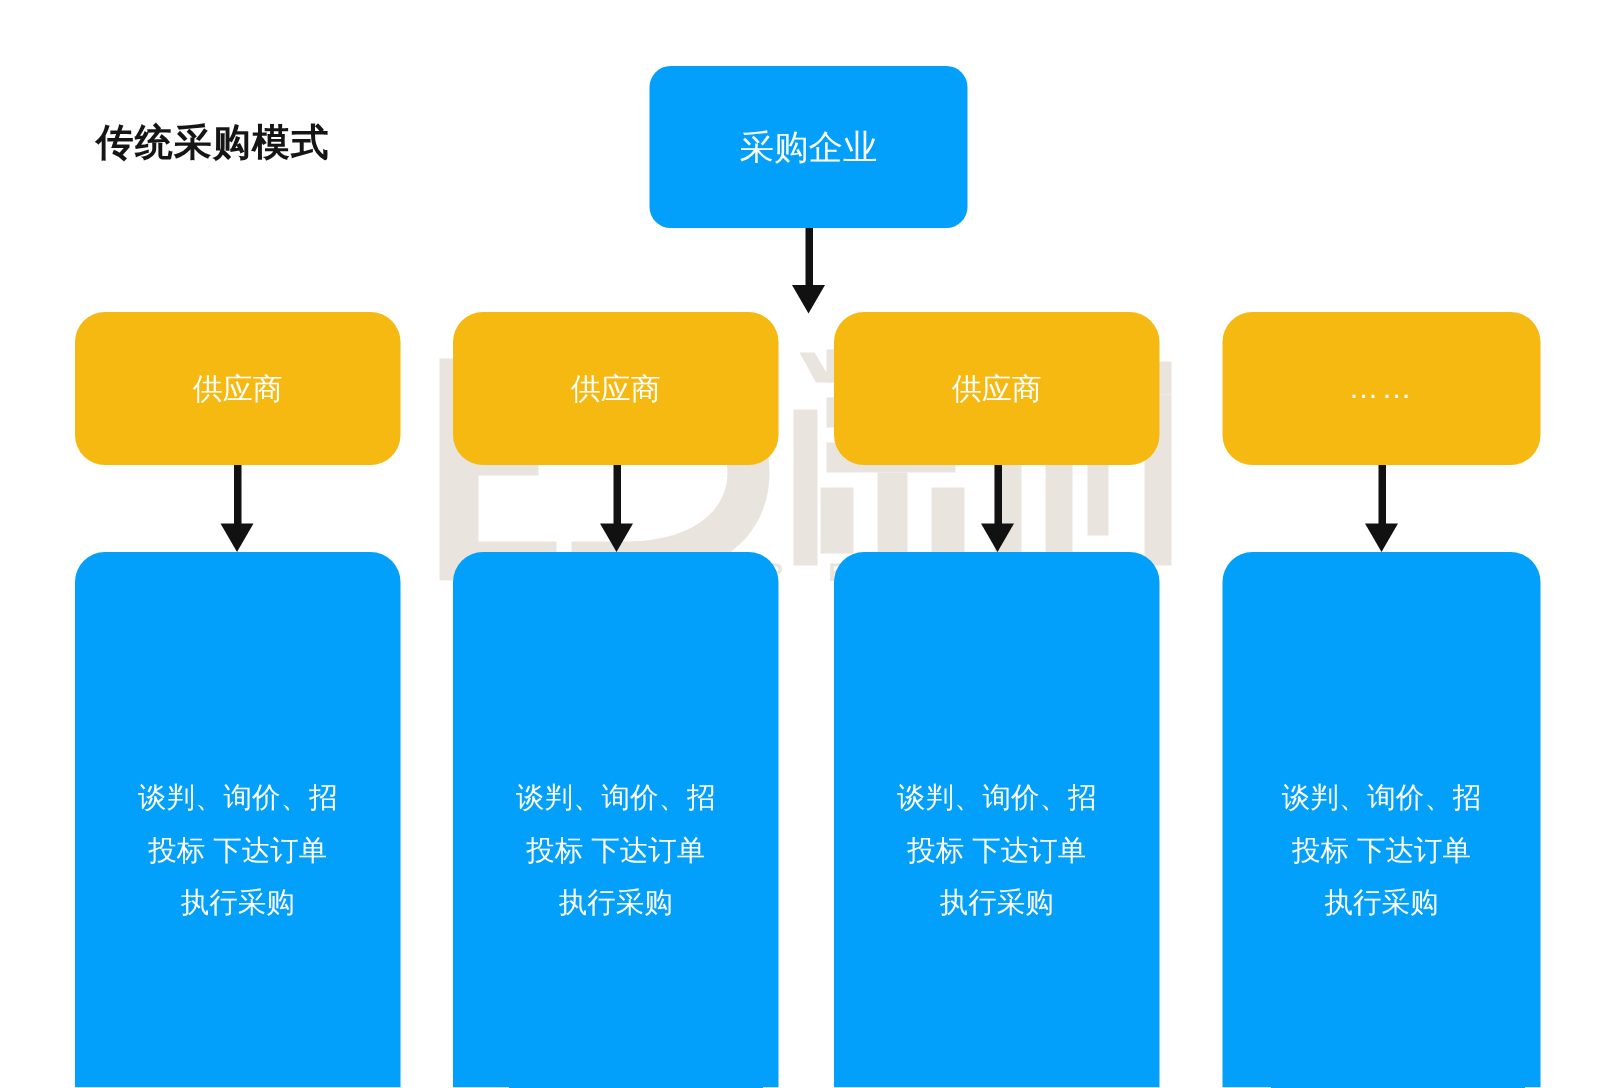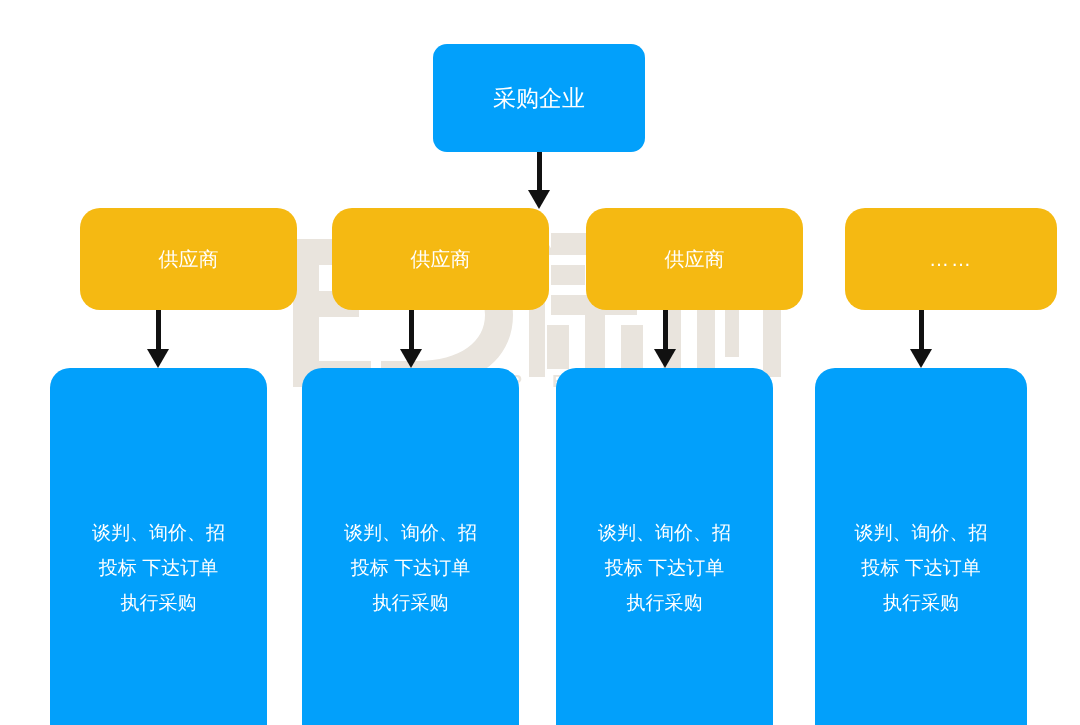"传统采购模式" div.page-title { html: none -> <div>传统采购模式</div> }
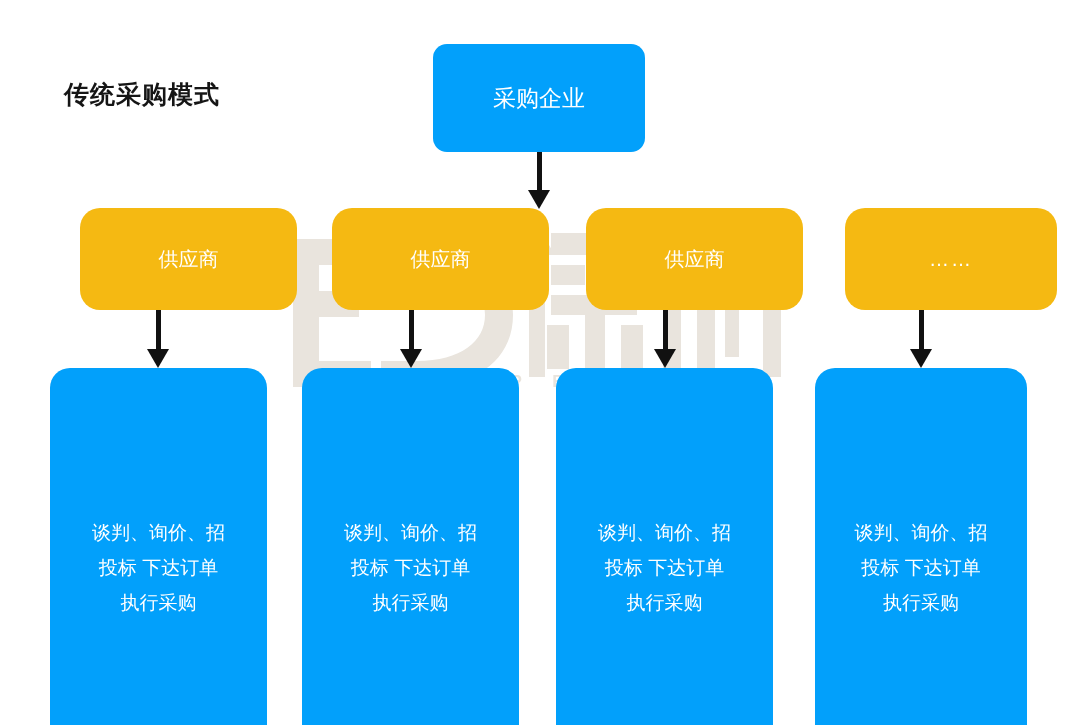"供应商" .node.orange { margin-left: 30px -> none }
